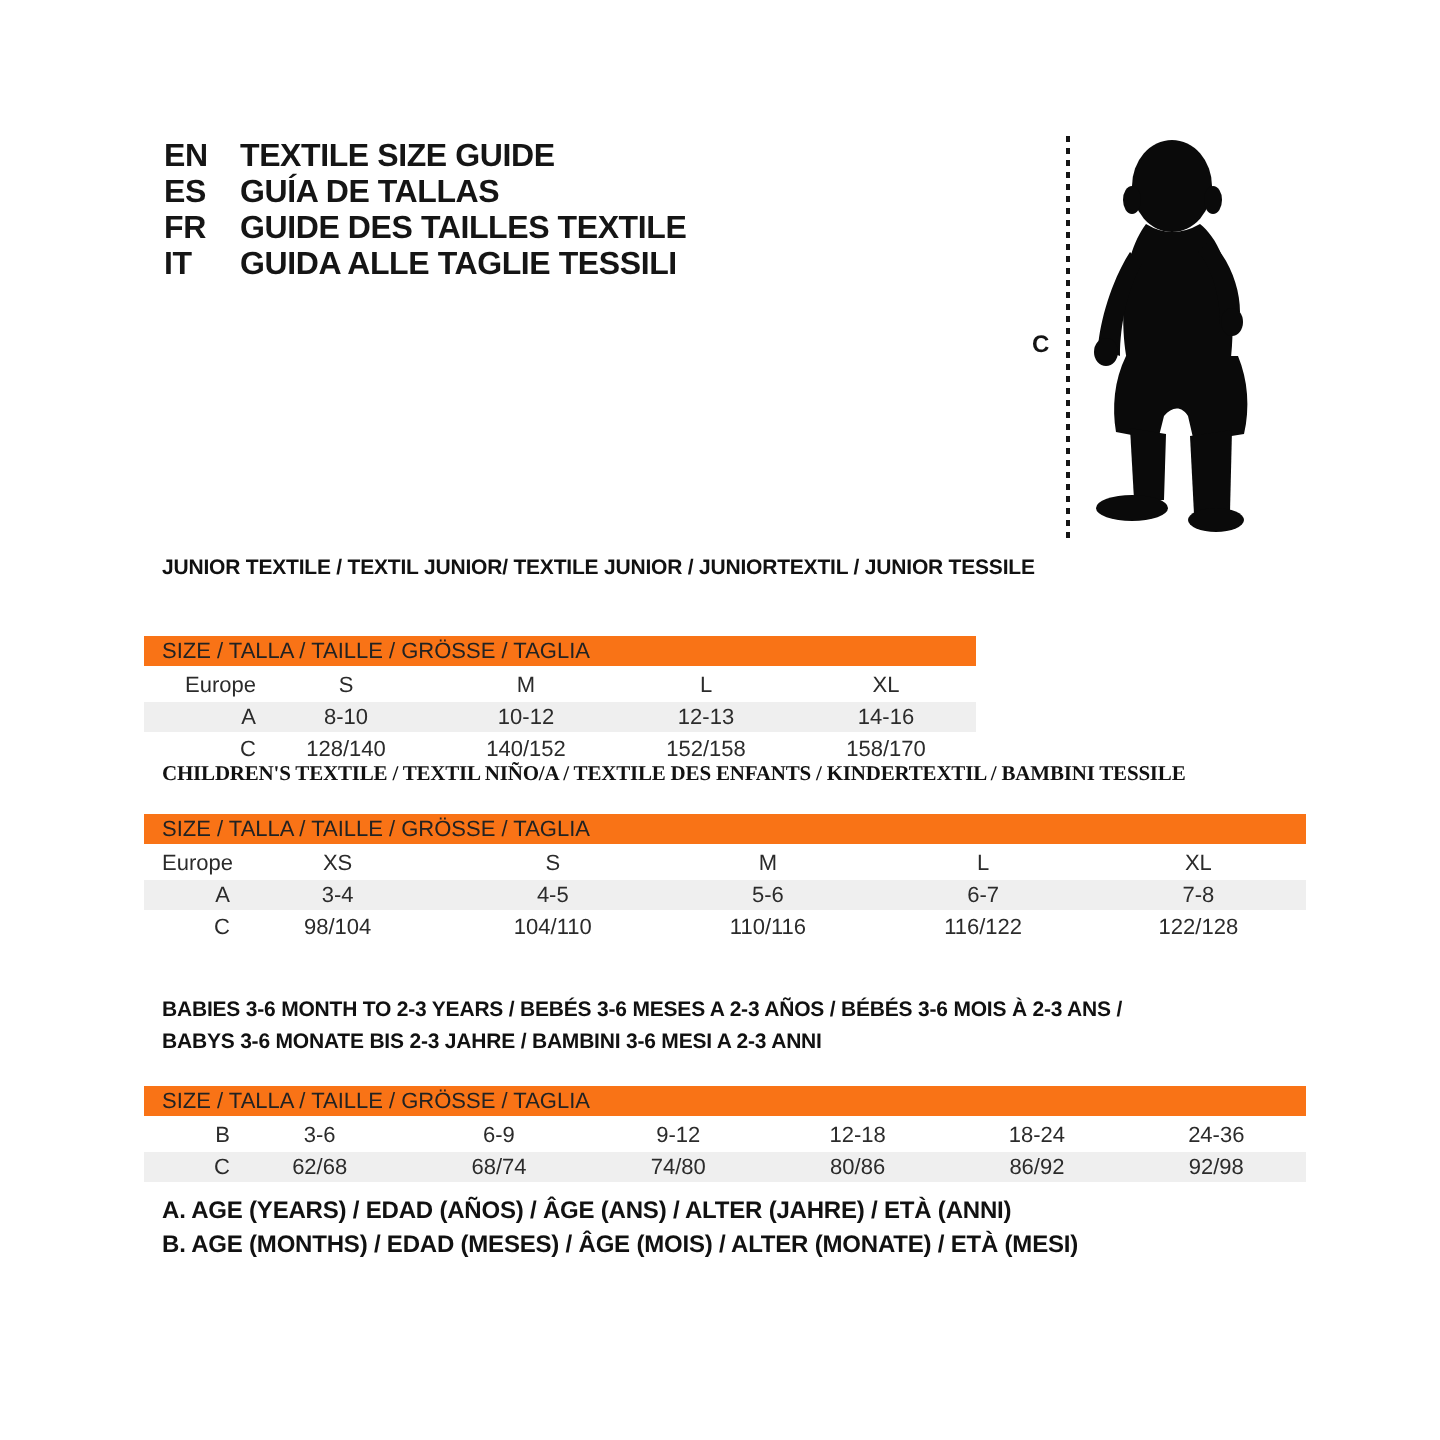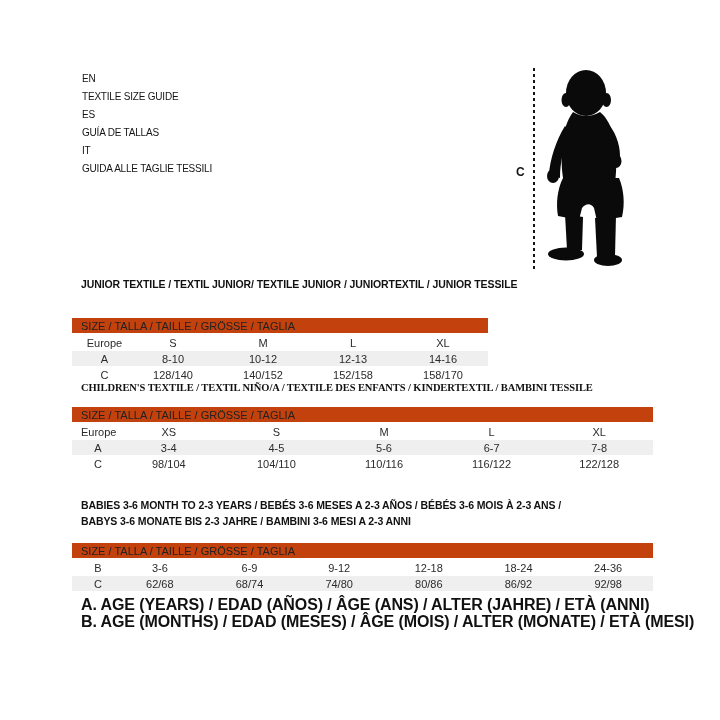"EN" .lang-row { flex-direction: column -> none; font-size: 10px -> 16px; font-weight: normal -> bold }
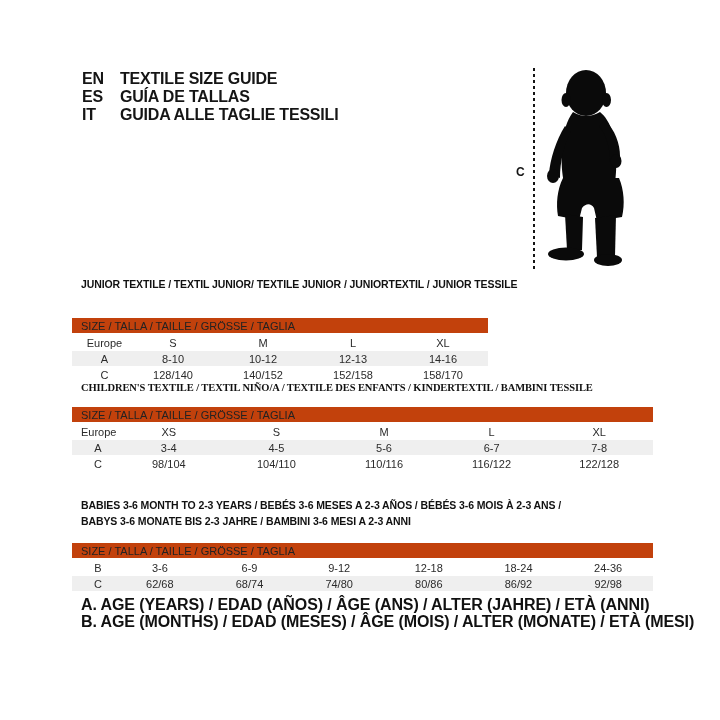"FR" div.lang-row { html: none -> <div> <span>FR</span> <span>GUIDE DES TAILLES TEXTILE</span> </div> }
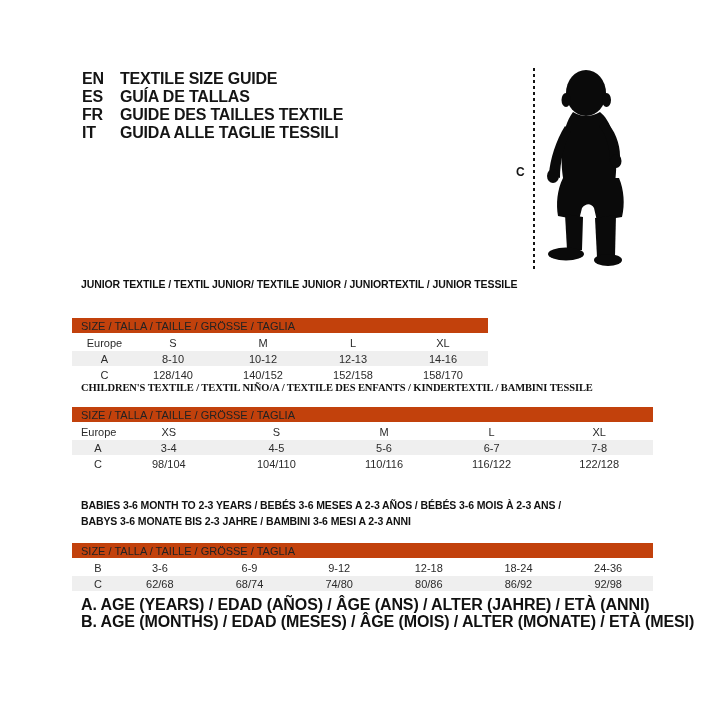"SIZE / TALLA / TAILLE" table.tbl thead td { background: #c2410c -> #f97316 }
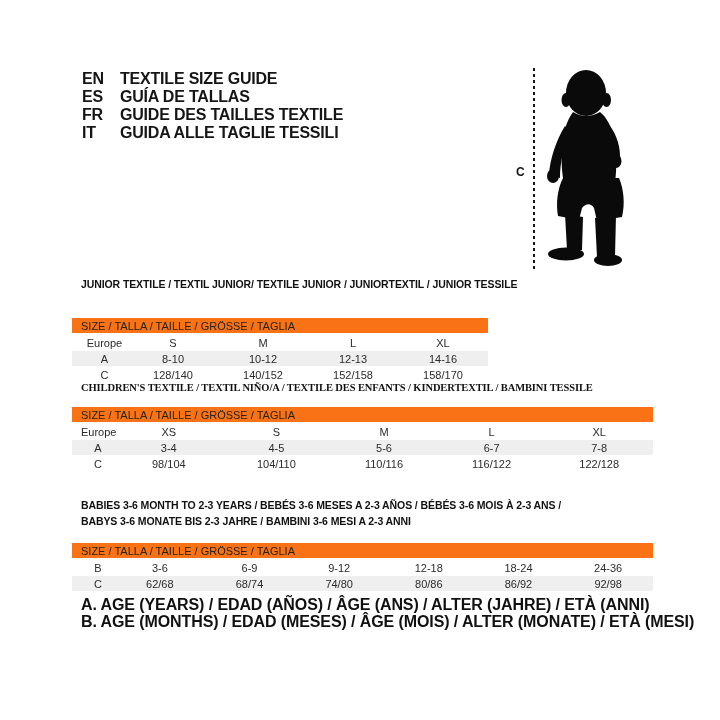"Europe" table.tbl tbody td.lab { text-align: center -> right }
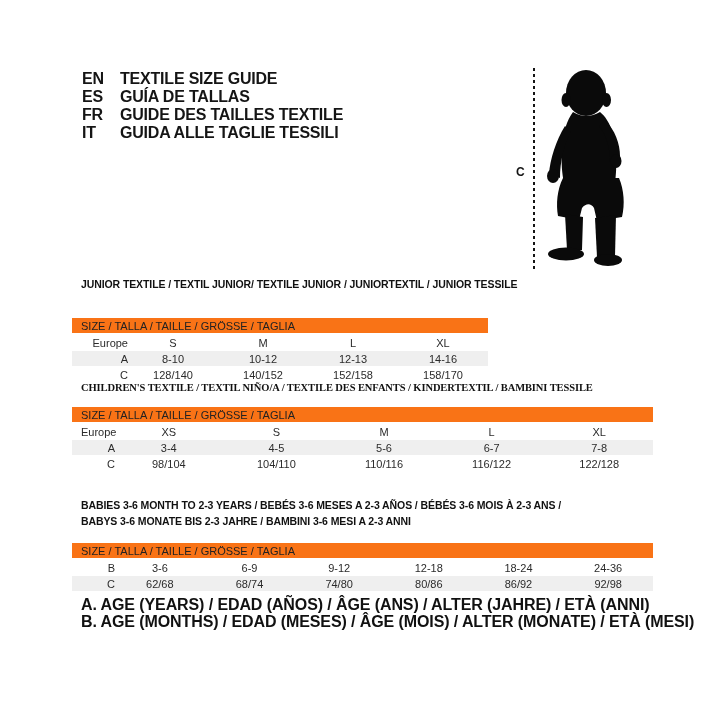"A. AGE (YEARS) / EDAD" .legend-line { font-size: 16px -> 12px }
